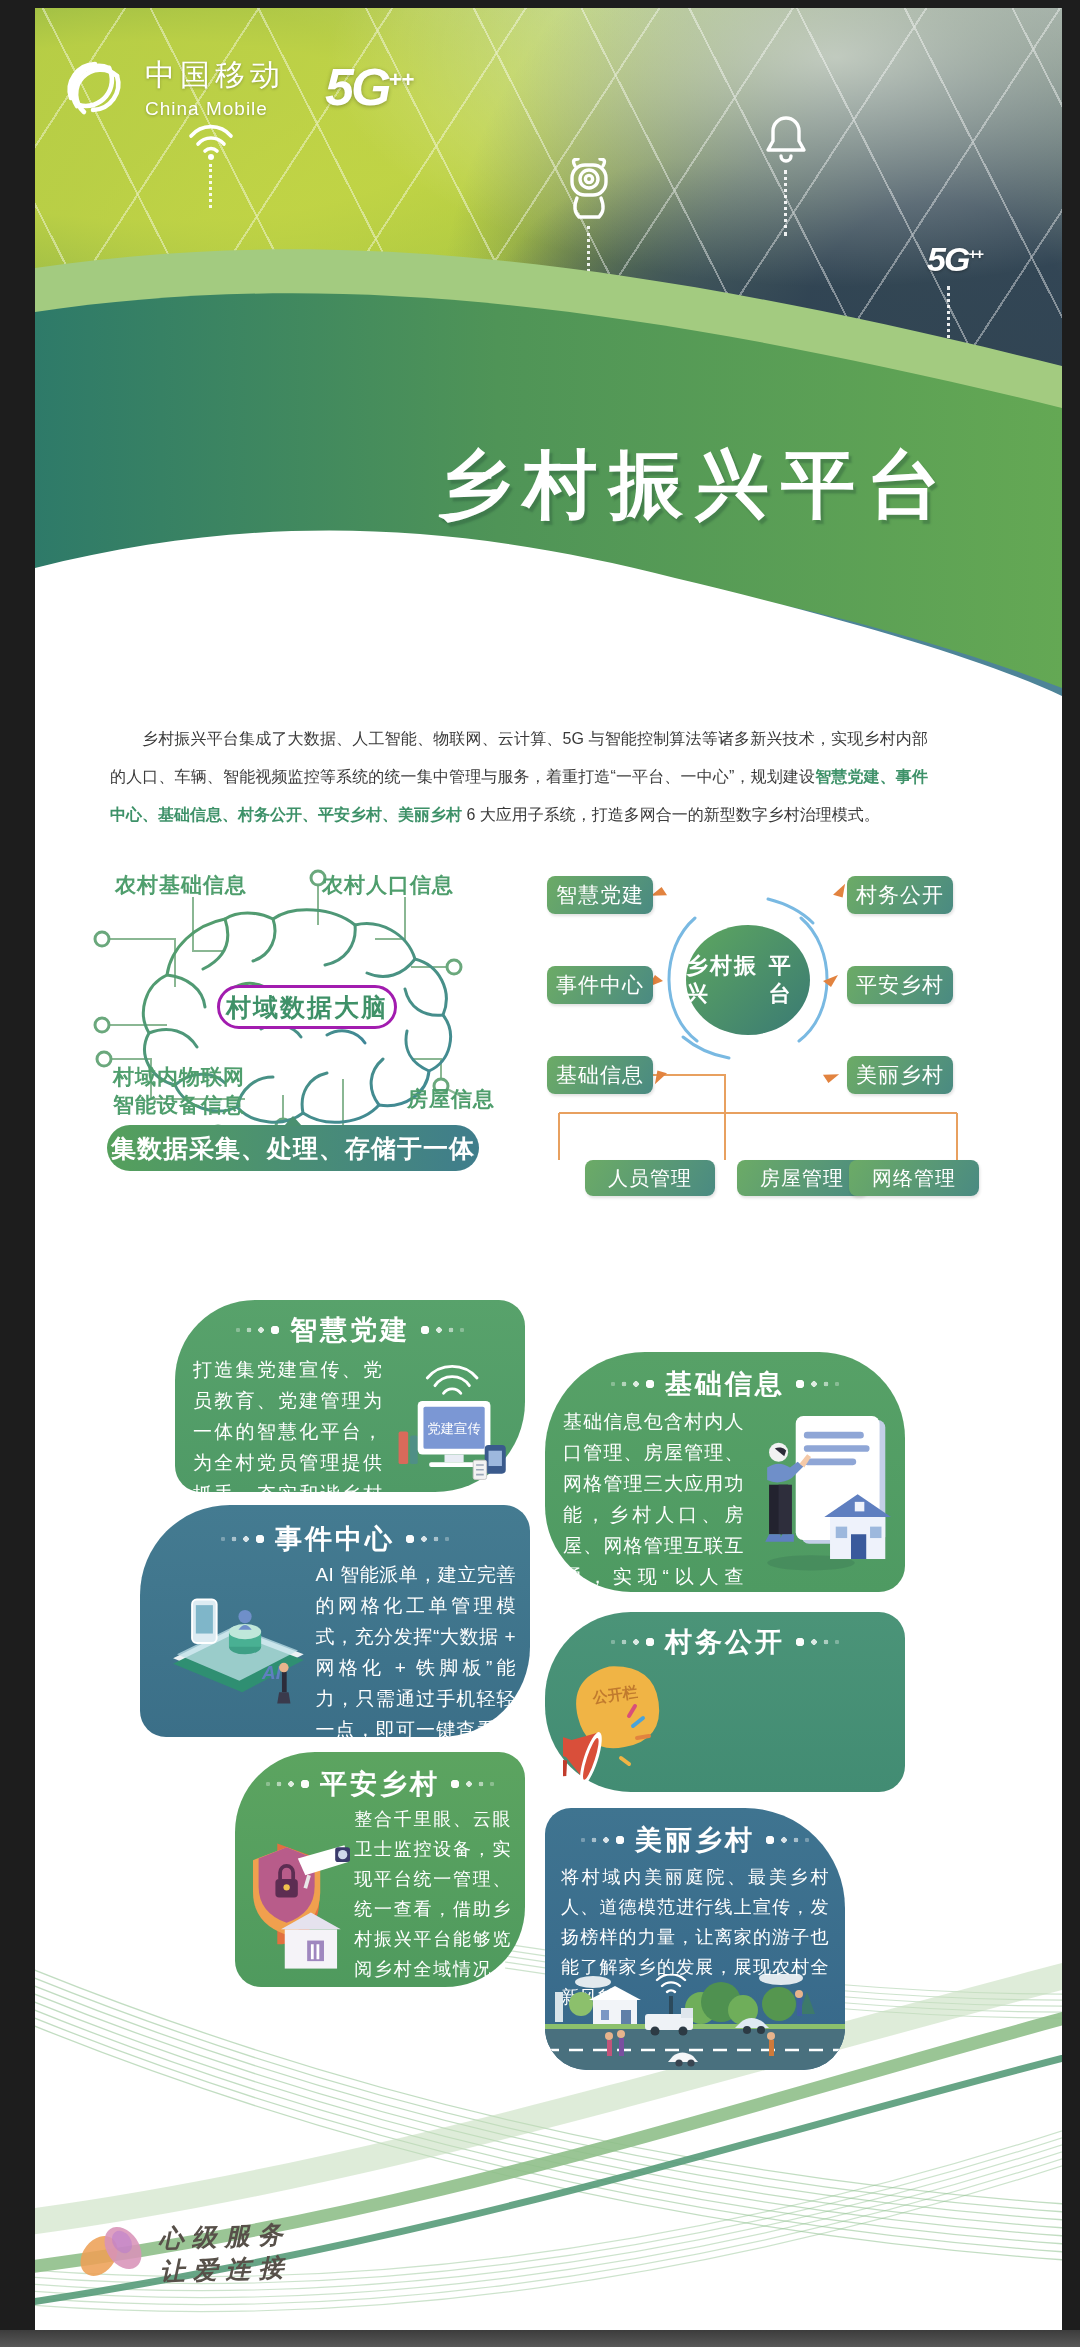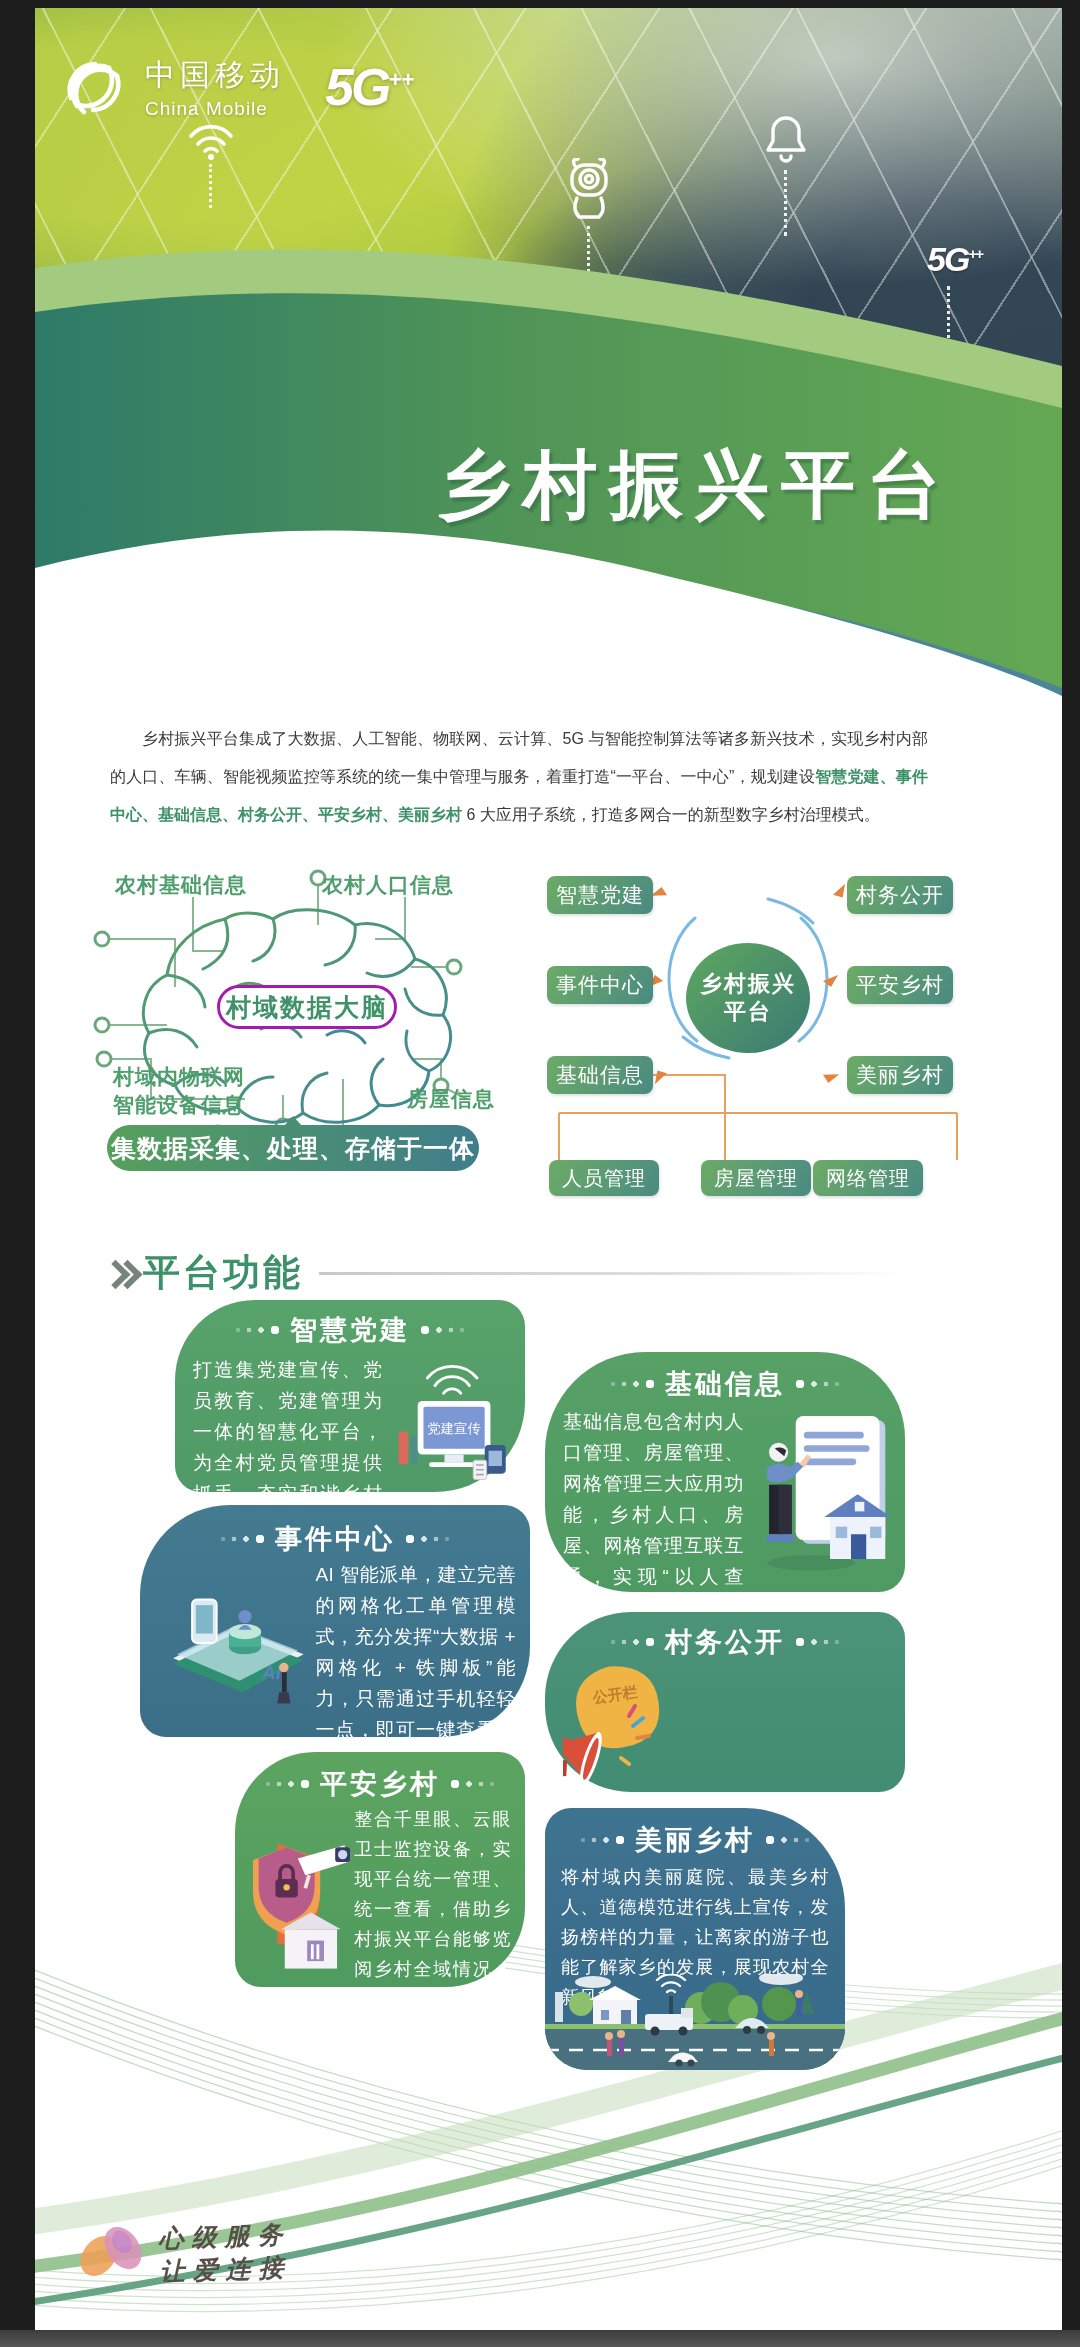"乡村振兴" .ellipse { flex-direction: column -> row; top: 70px -> 52px }
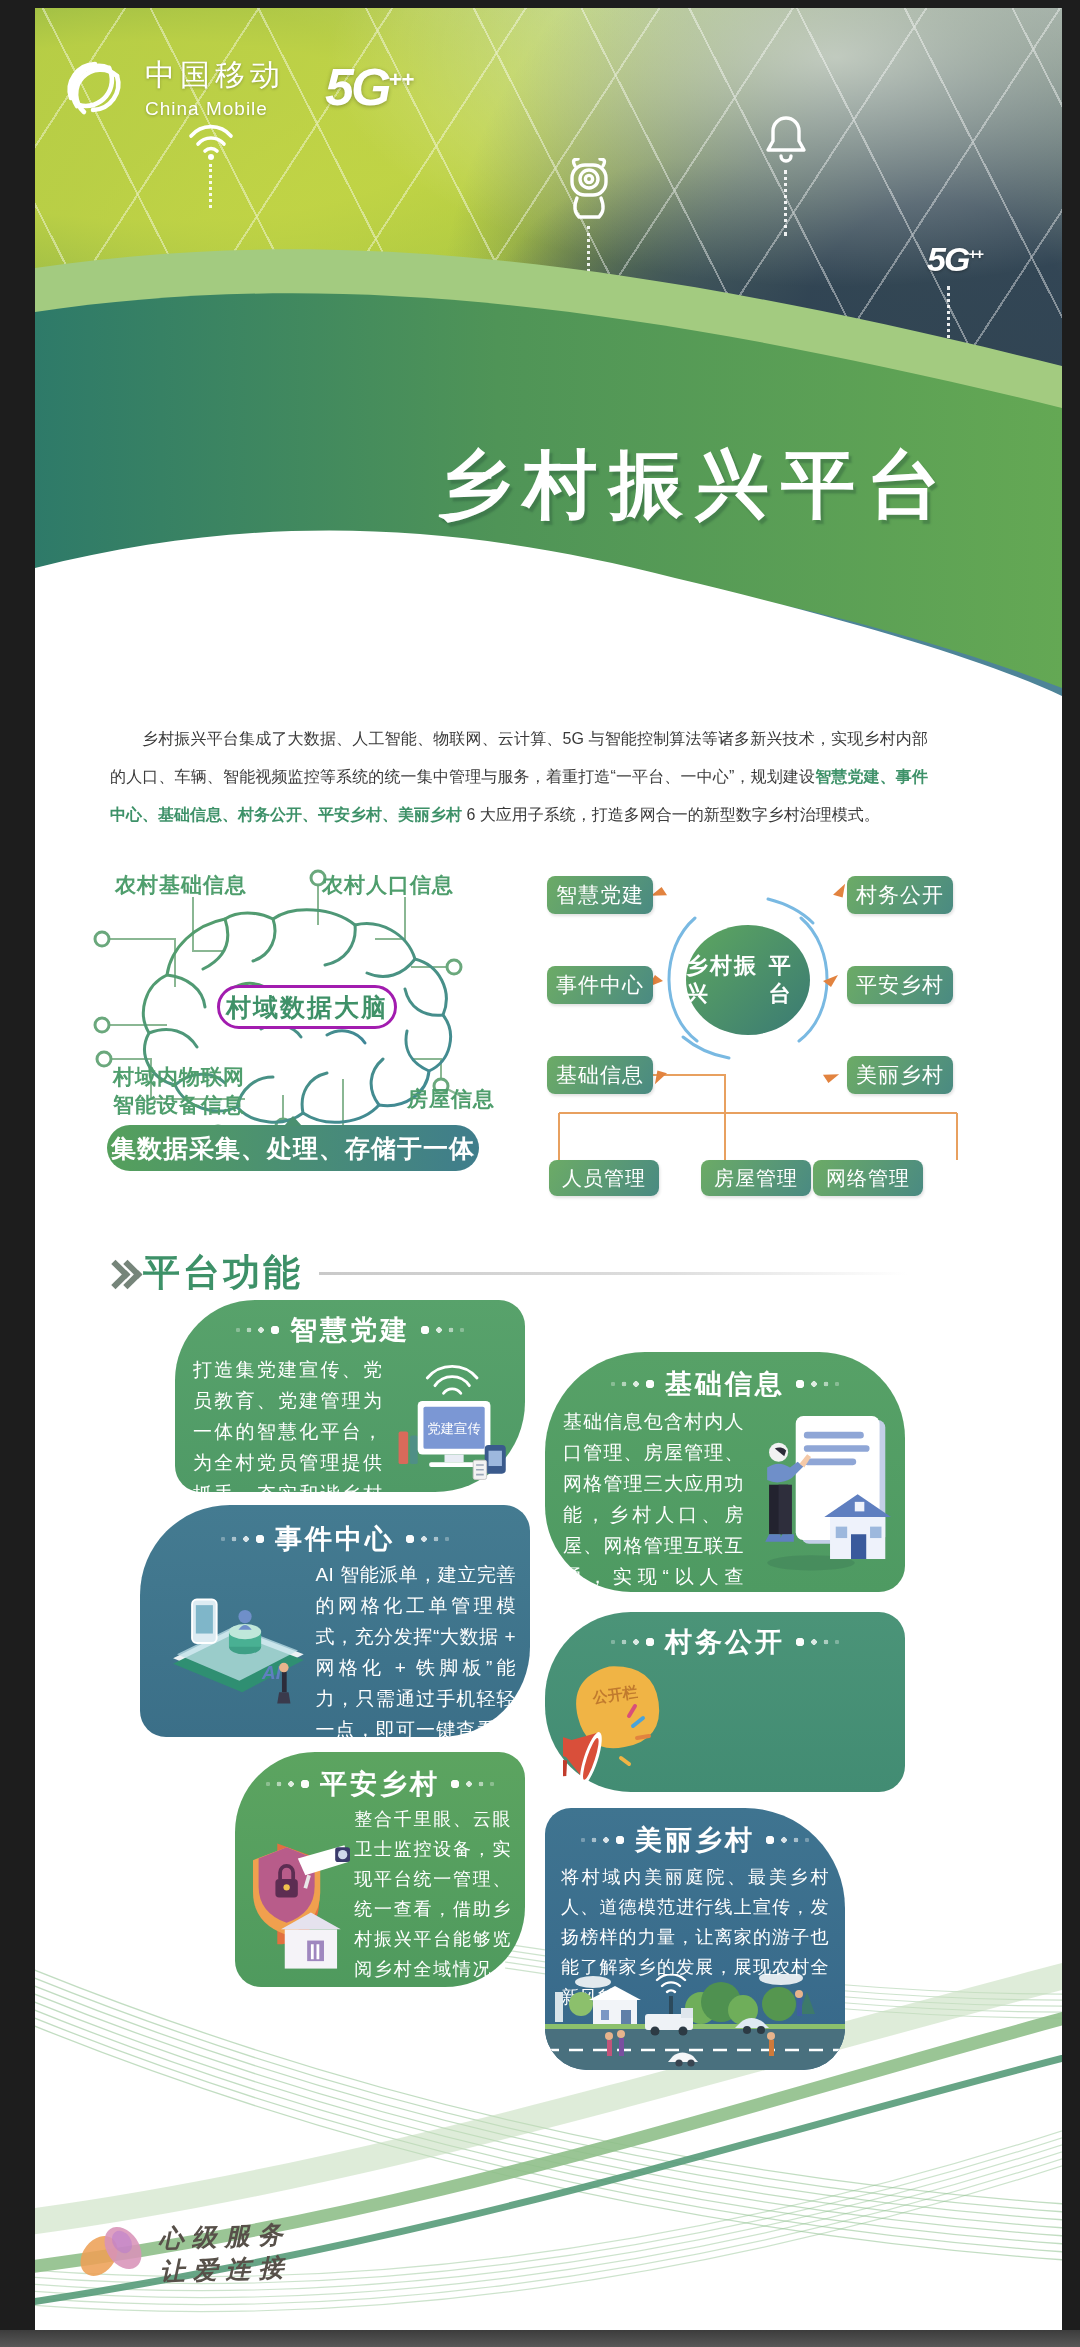"人员管理" .node.b { margin-left: none -> 36px; width: 110px -> 130px }
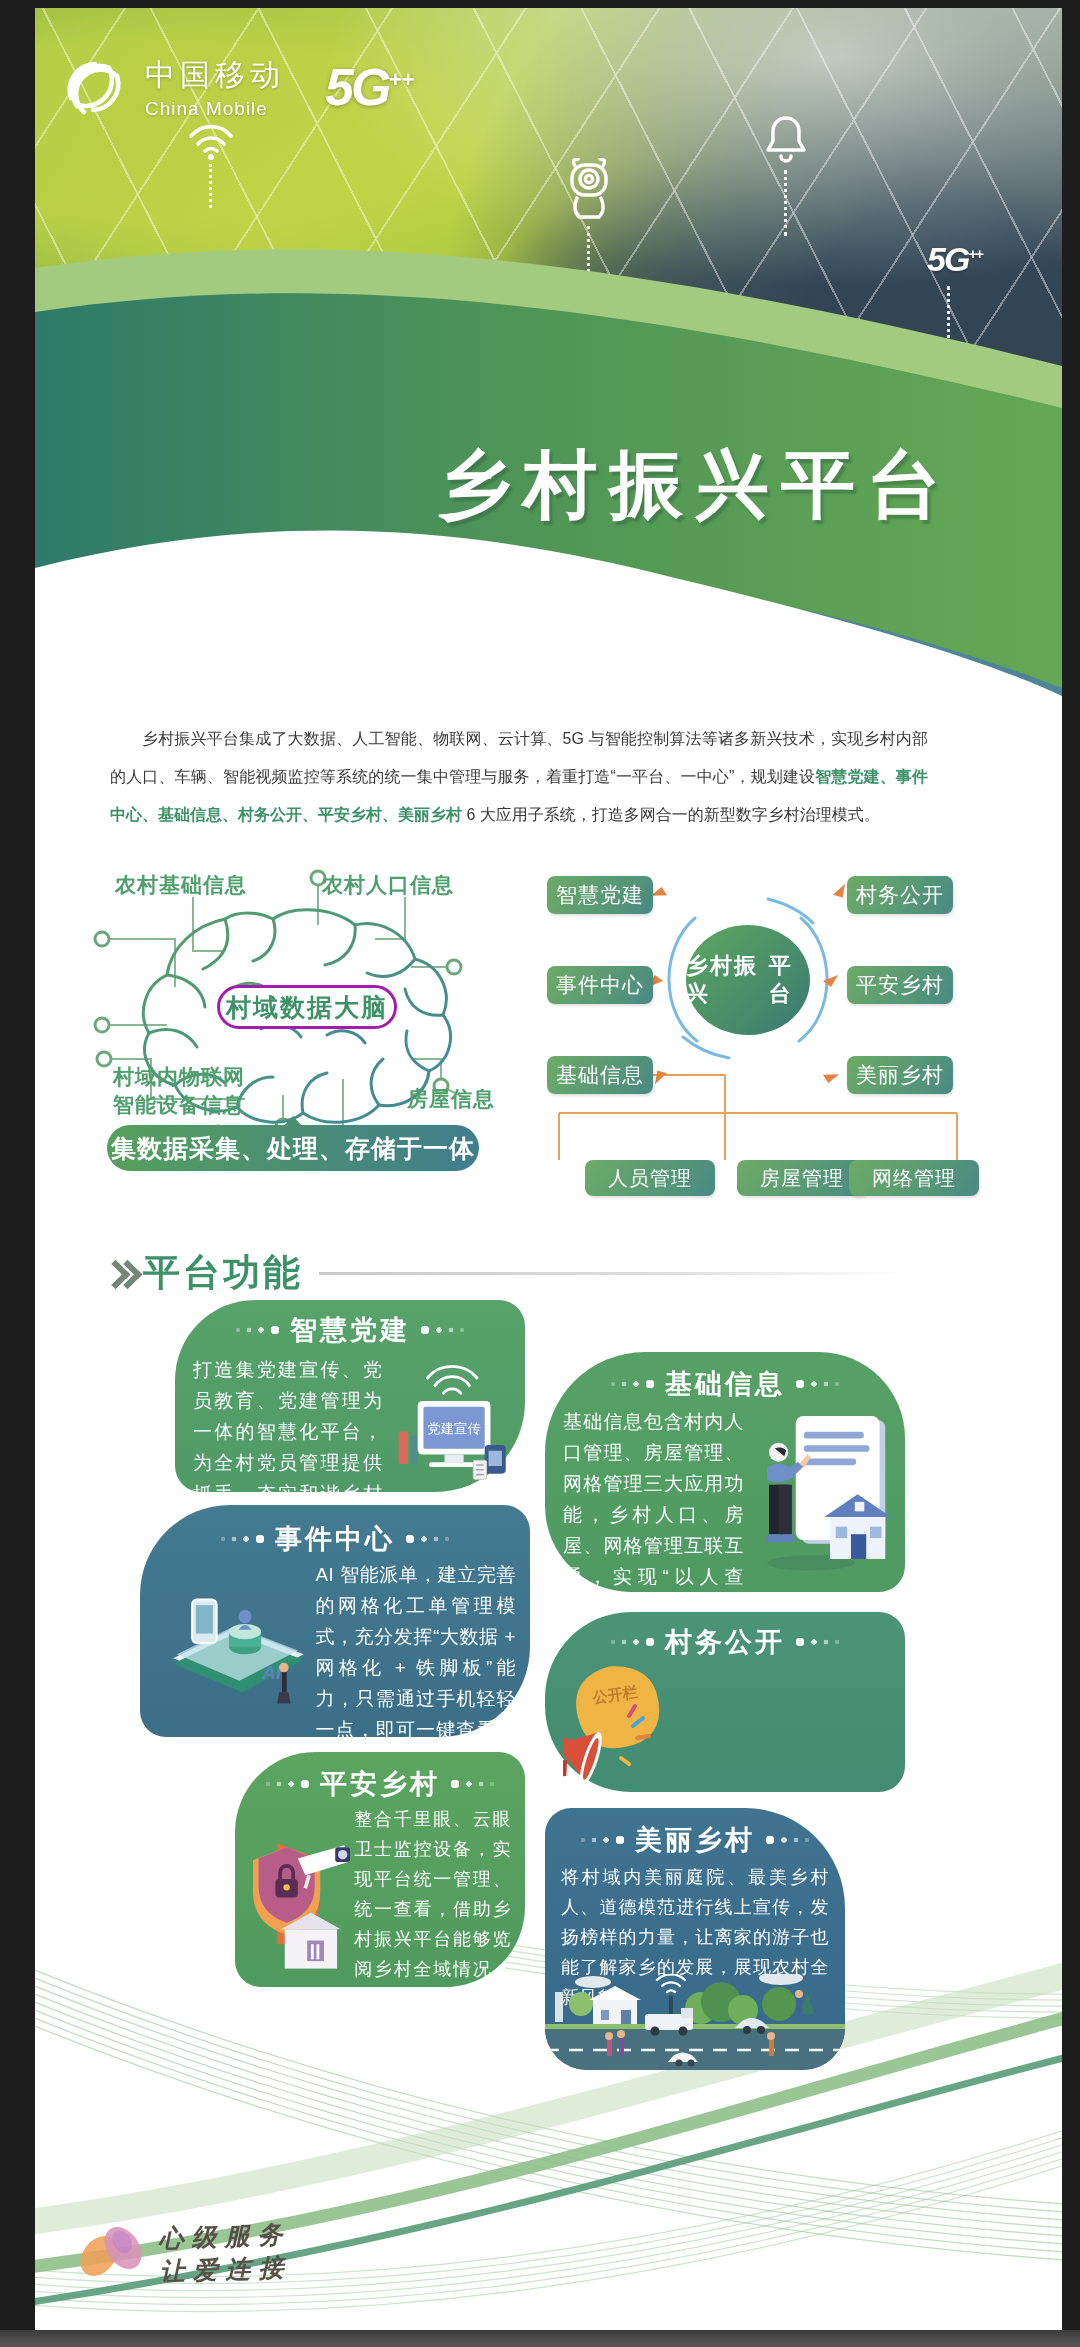"平台功能" div.sec-head { html: <div> <span> <i></i> <i></i> </span> <h2>平台功能</h2> <i></i> </div> -> none }
